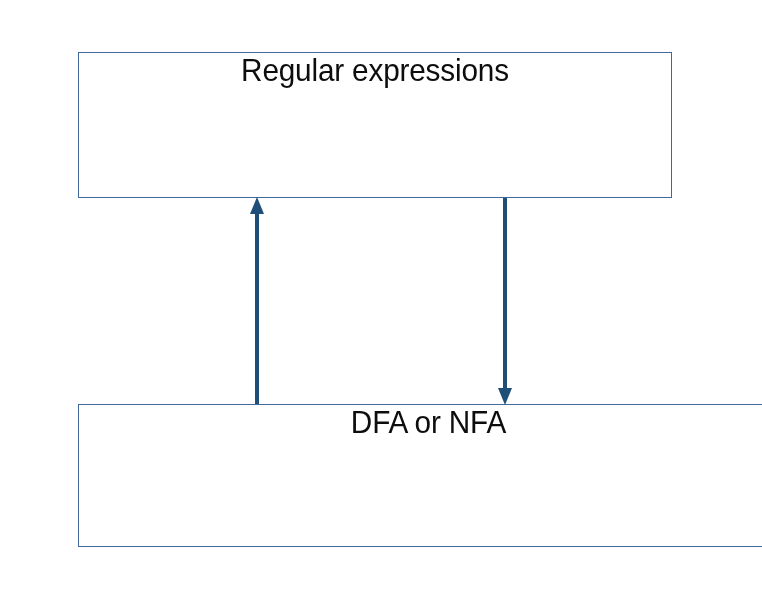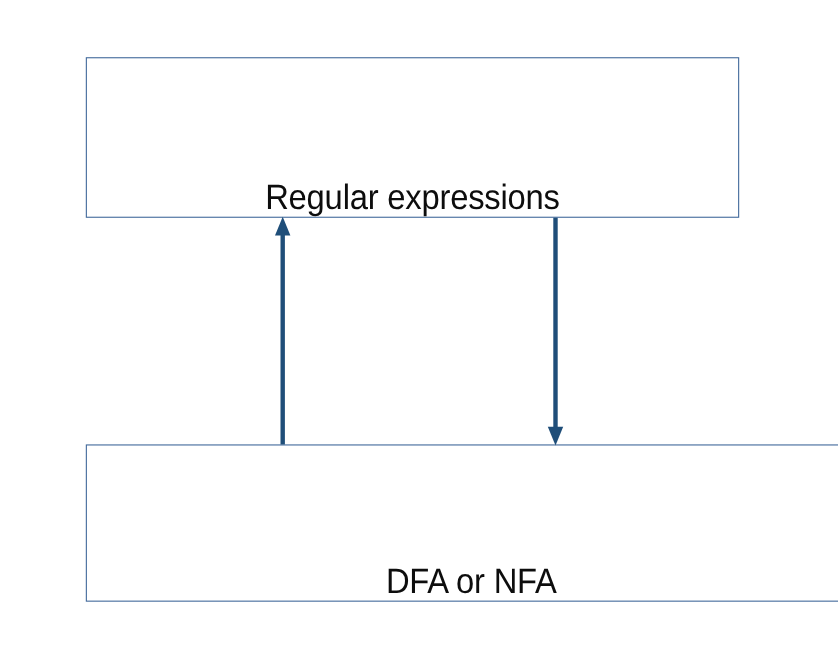"Regular expressions" .node-box { align-items: flex-end -> flex-start }
